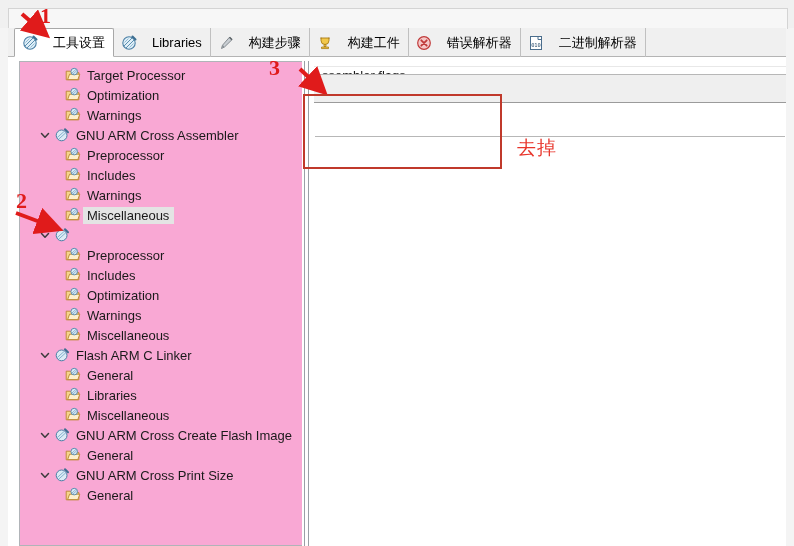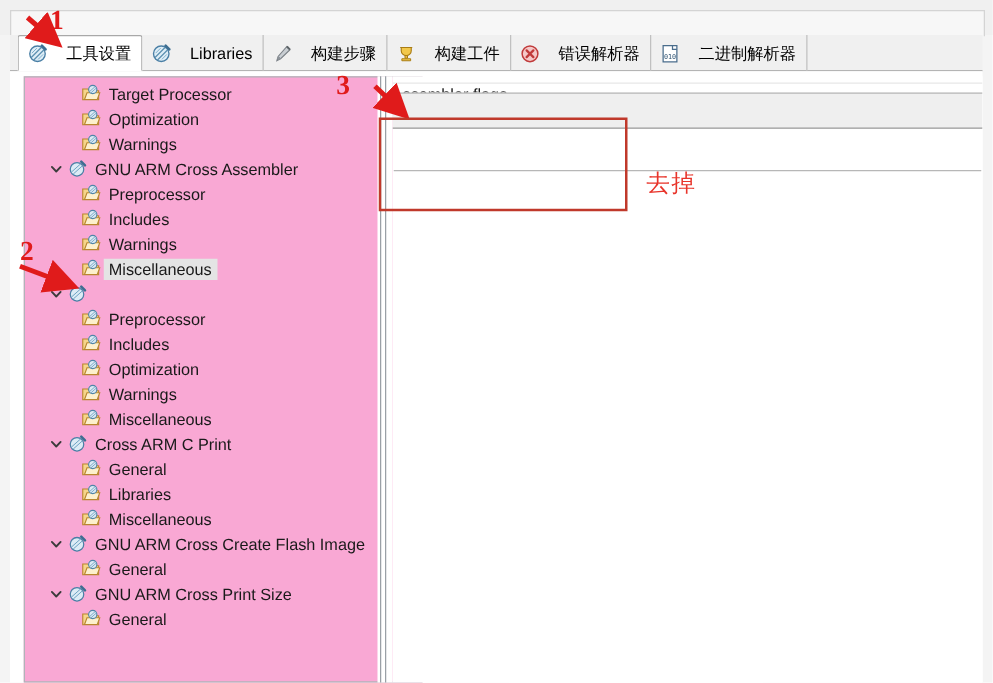"Cross ARM C Print" span.tname { text: Cross ARM C Print -> Flash ARM C Linker }
